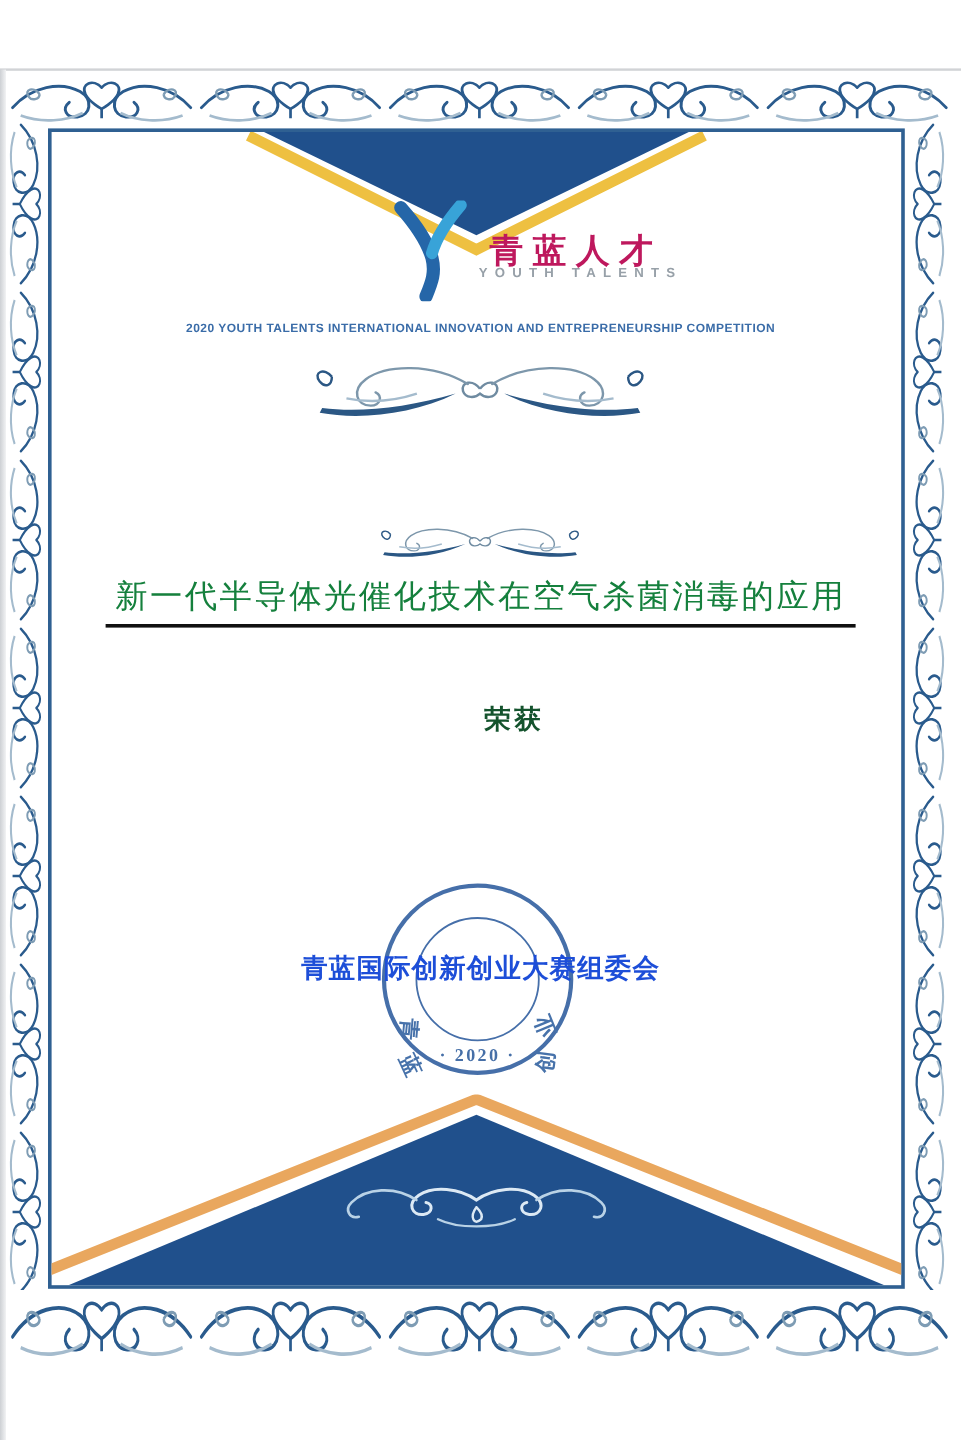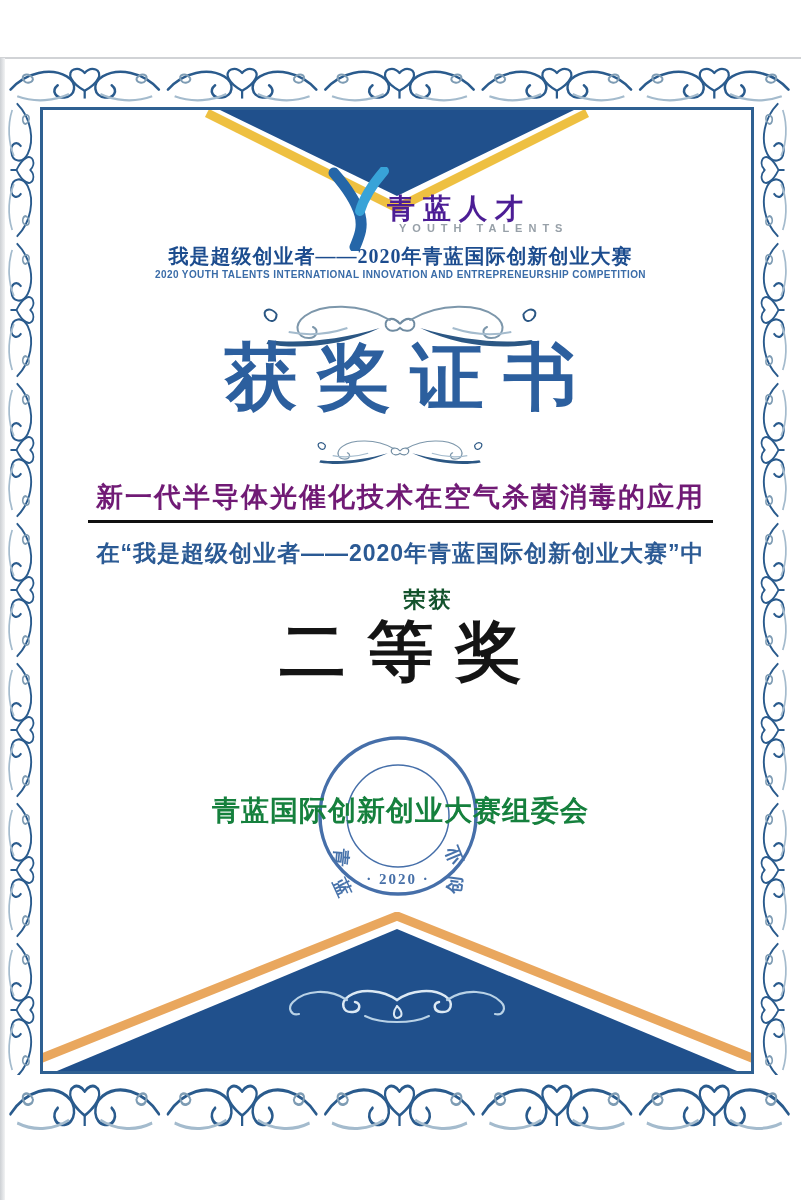"青蓝人才" .logo-cn { color: #4c1d95 -> #be185d; left: 387px -> 408px }
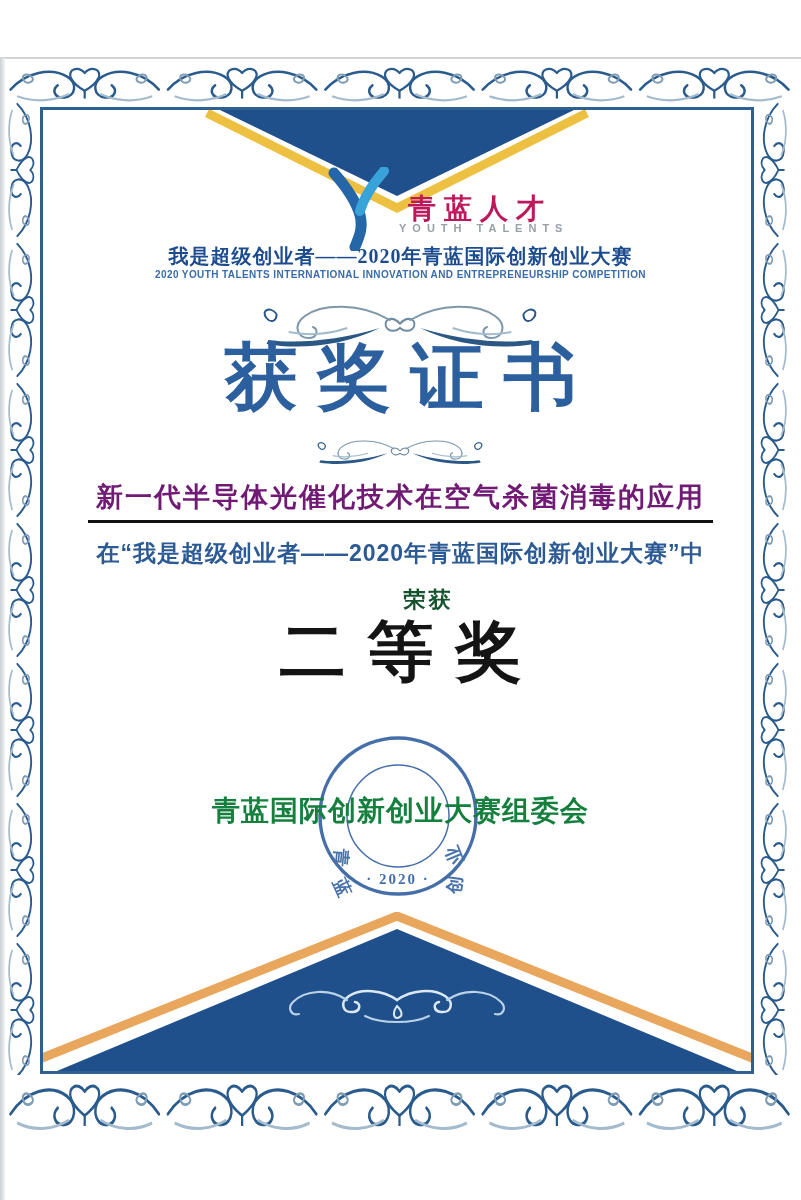"我是超级创业者——2020年青蓝国际创新创业大赛" div.abs { html: <div>我是超级创业者——2020年青蓝国际创新创业大赛</div> -> none }
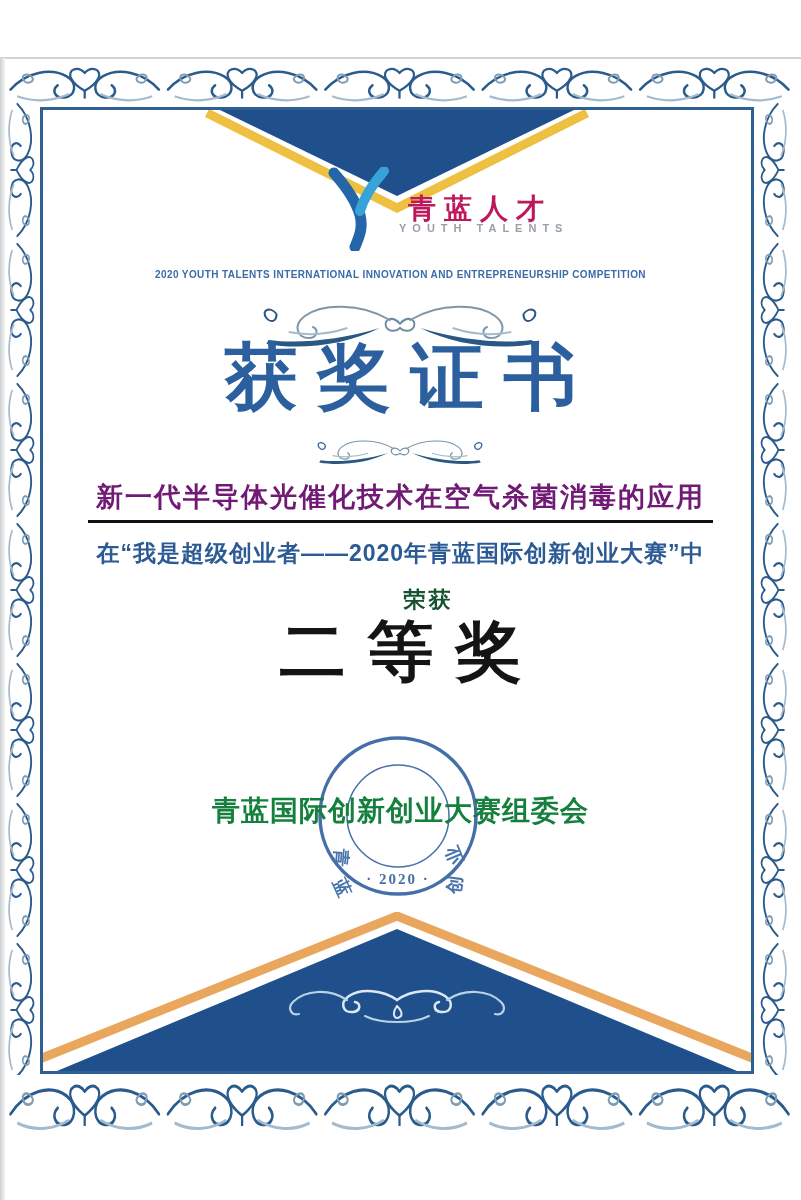"获奖证书" div.abs { html: <div>获奖证书</div> -> none }
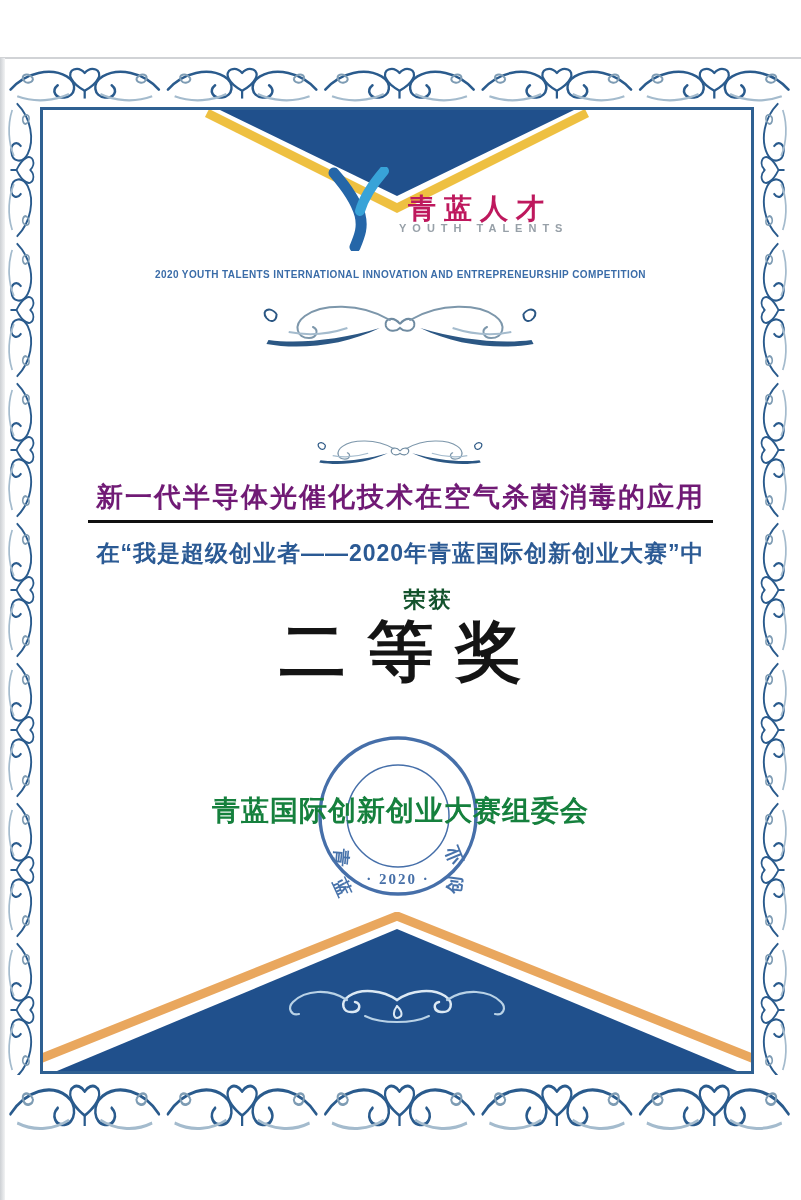"新一代半导体光催化技术在空气杀菌消毒的应用" .project-line span { color: #701a75 -> #15803d; font-weight: bold -> normal }
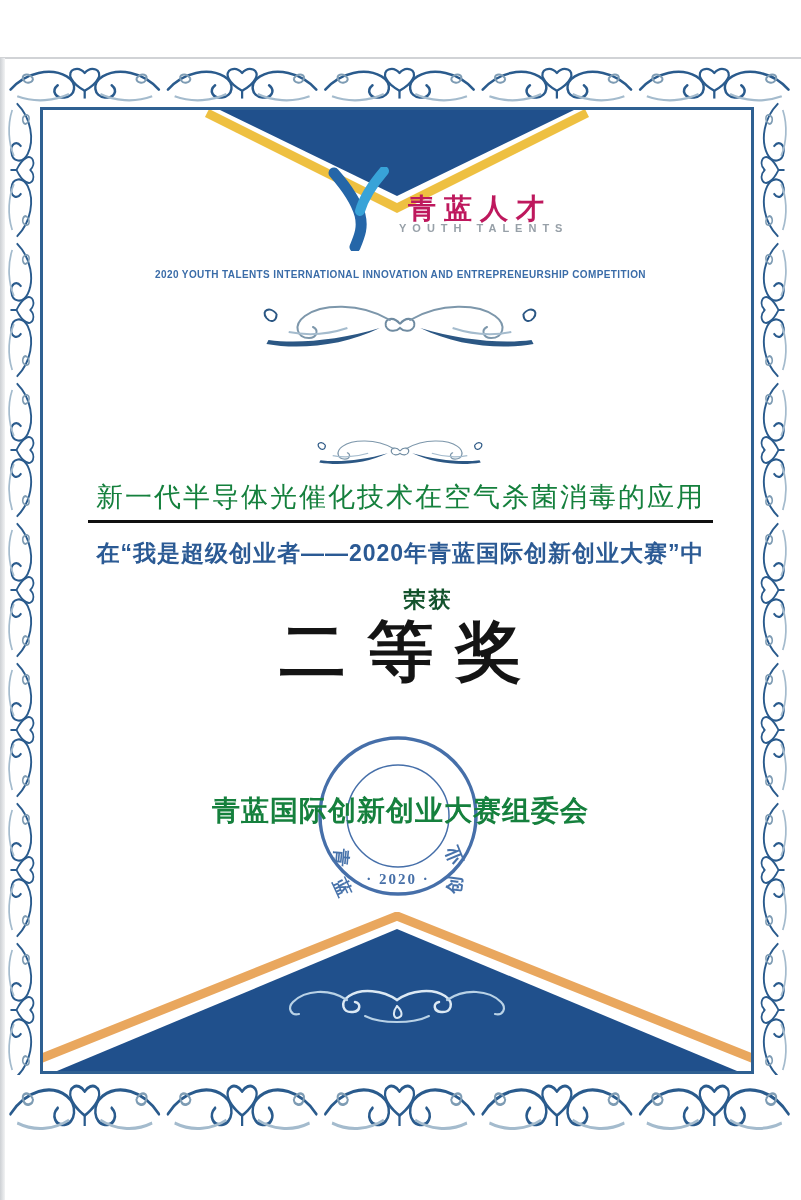"在“我是超级创业者——2020年青蓝国际创新创业大赛”中" div.abs { html: <div>在“我是超级创业者——2020年青蓝国际创新创业大赛”中</div> -> none }
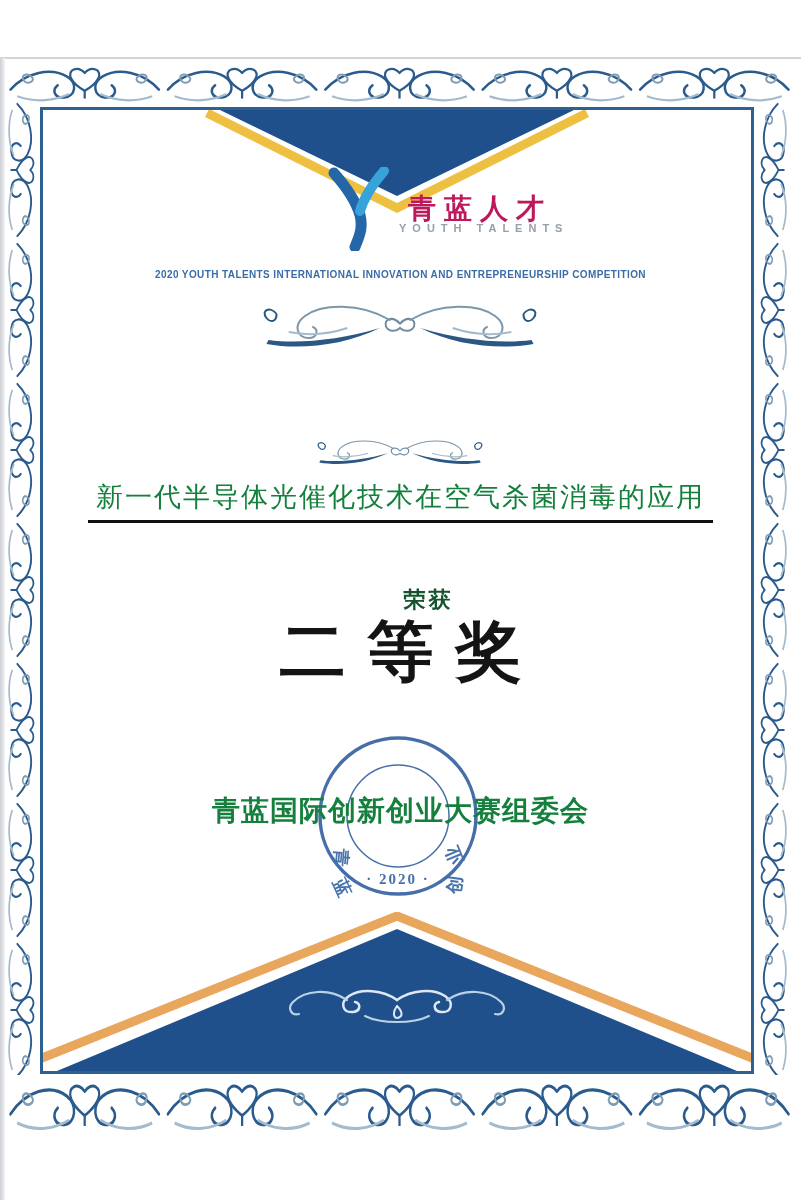"二等奖" div.abs { html: <div>二等奖</div> -> none }
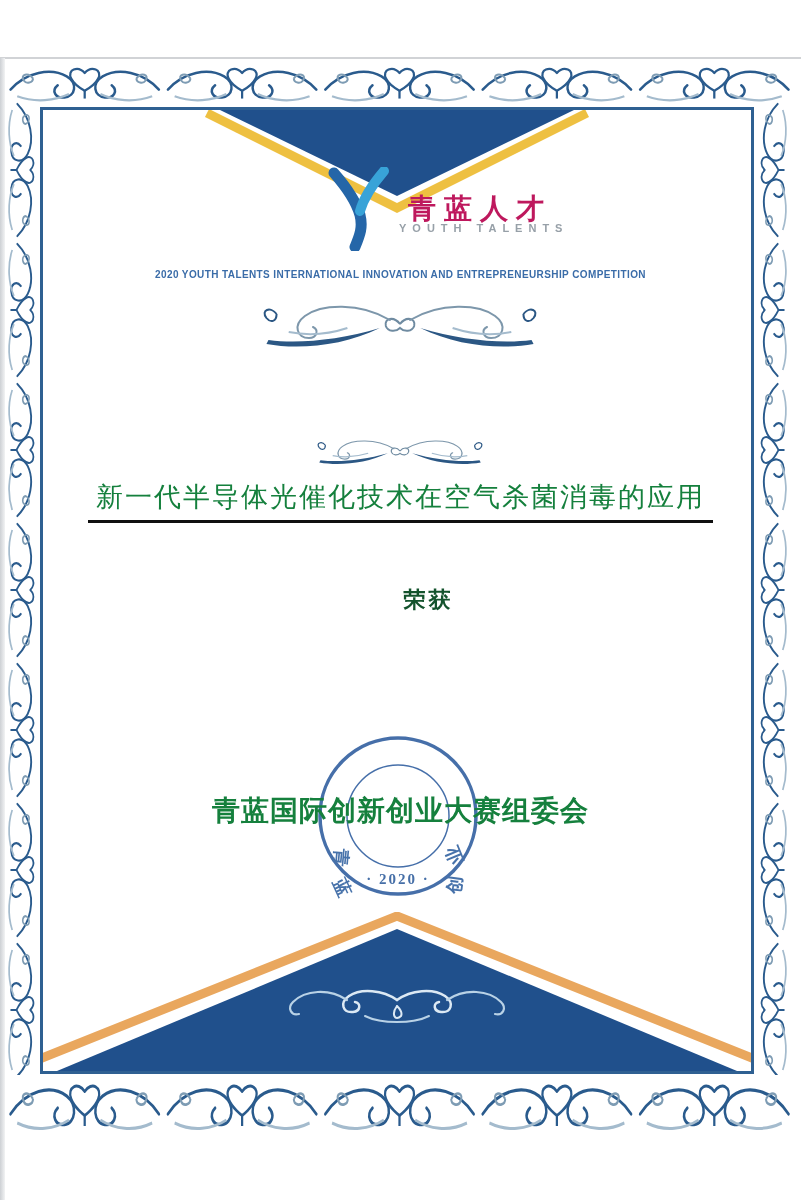"青蓝国际创新创业大赛组委会" .issuer-line { color: #15803d -> #1d4ed8; font-size: 28px -> 22px }
